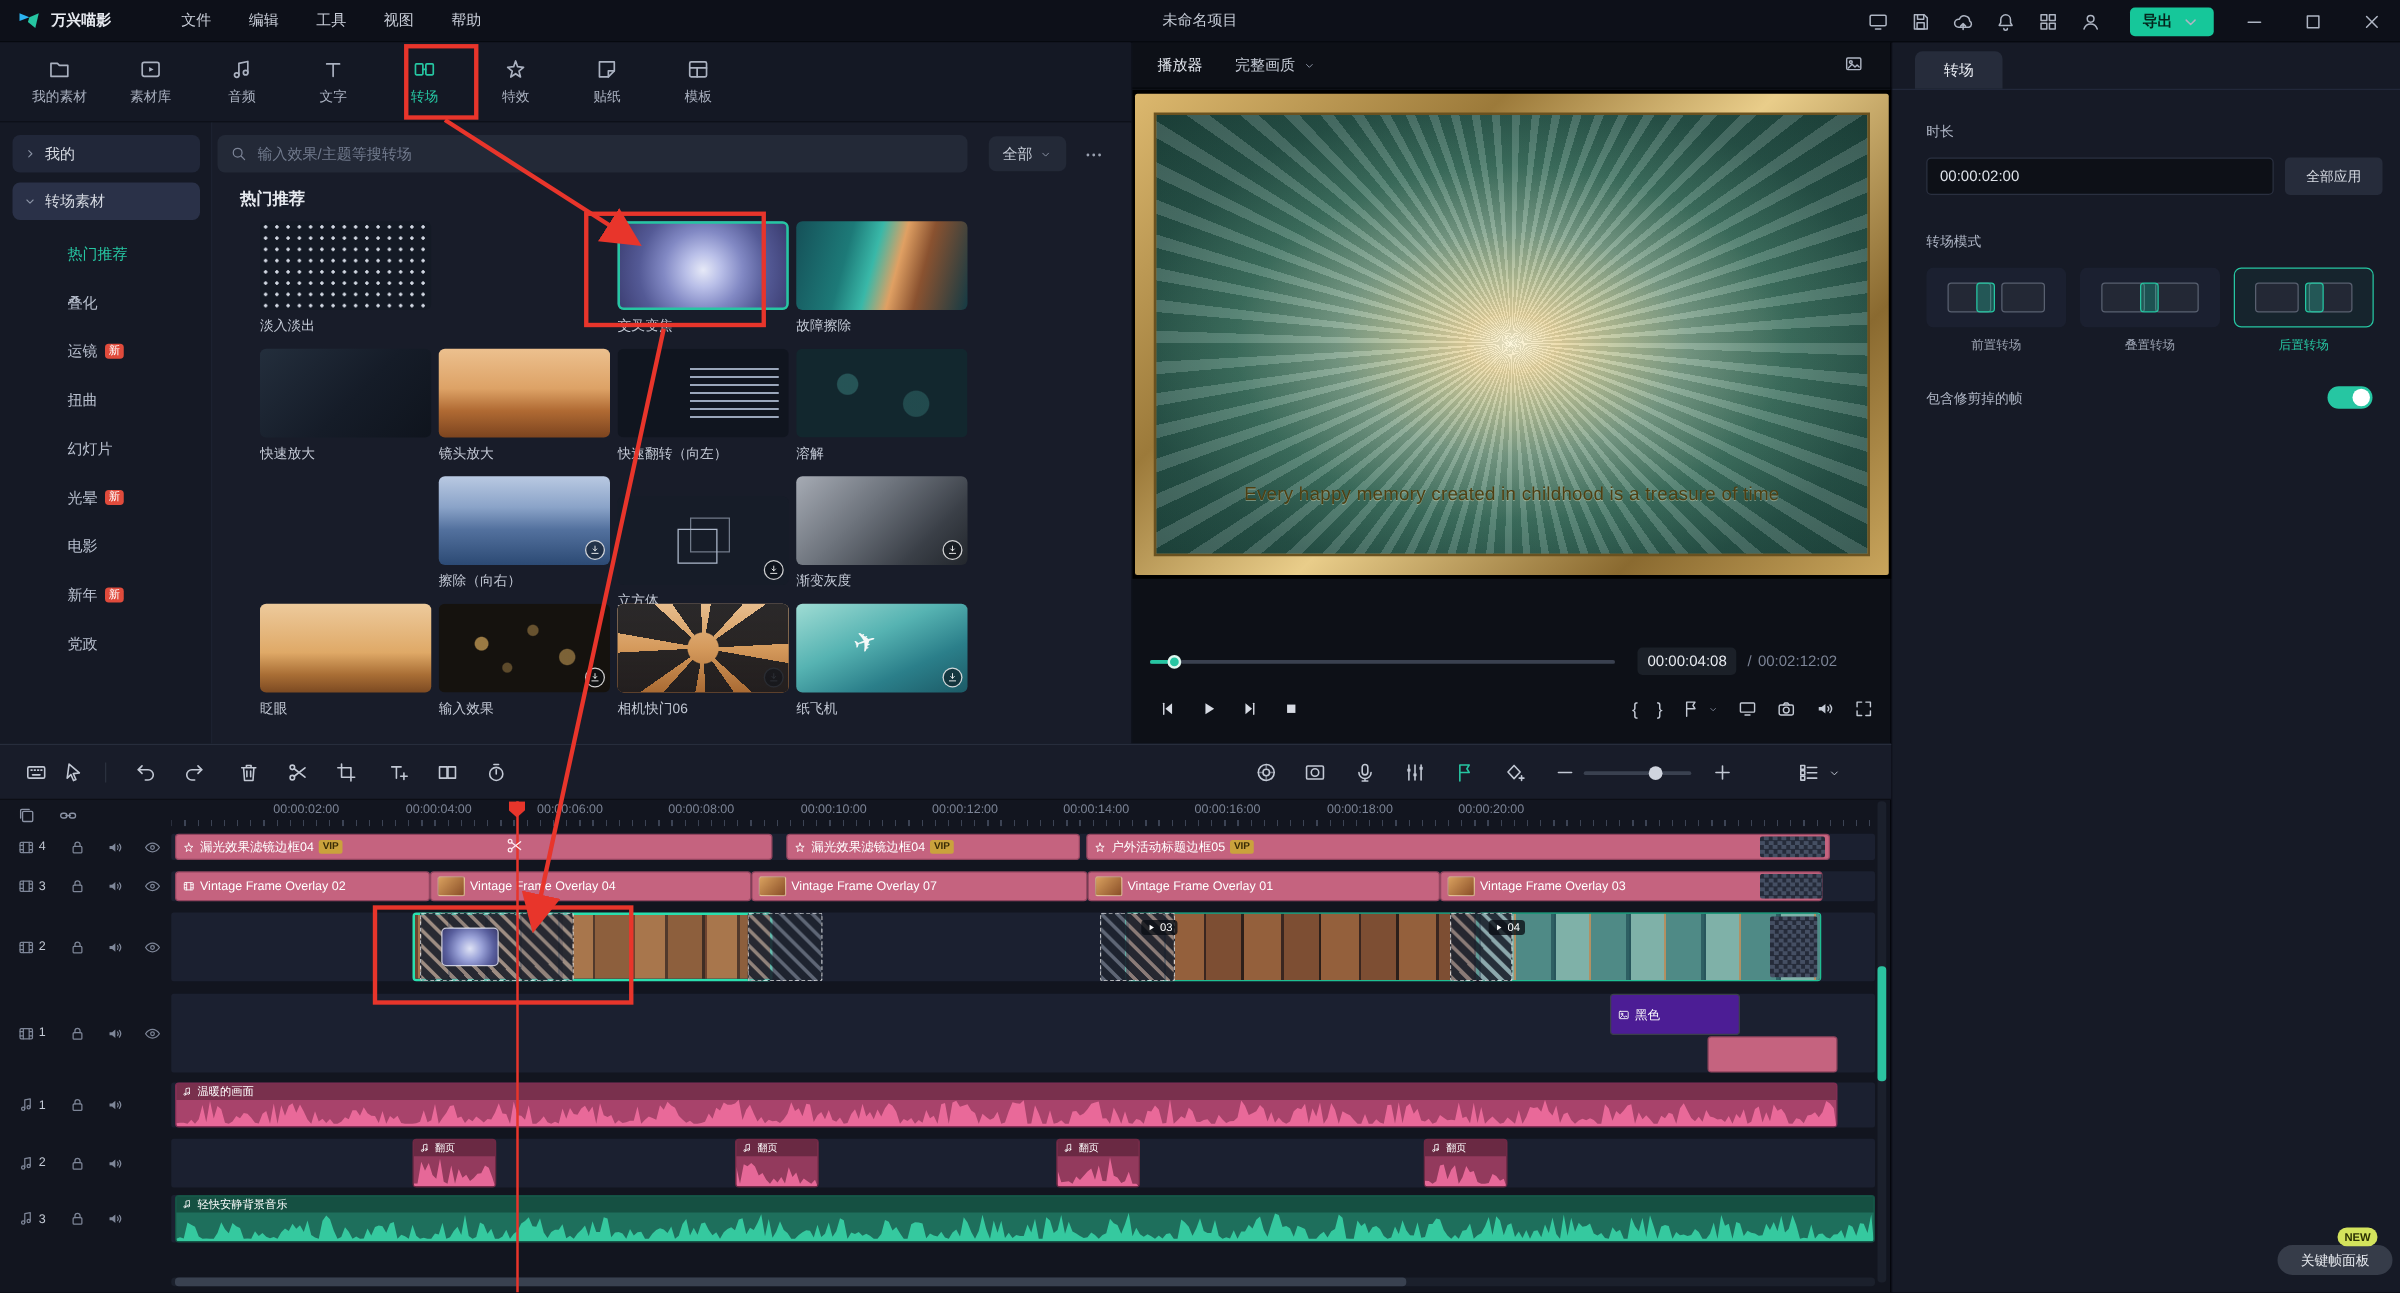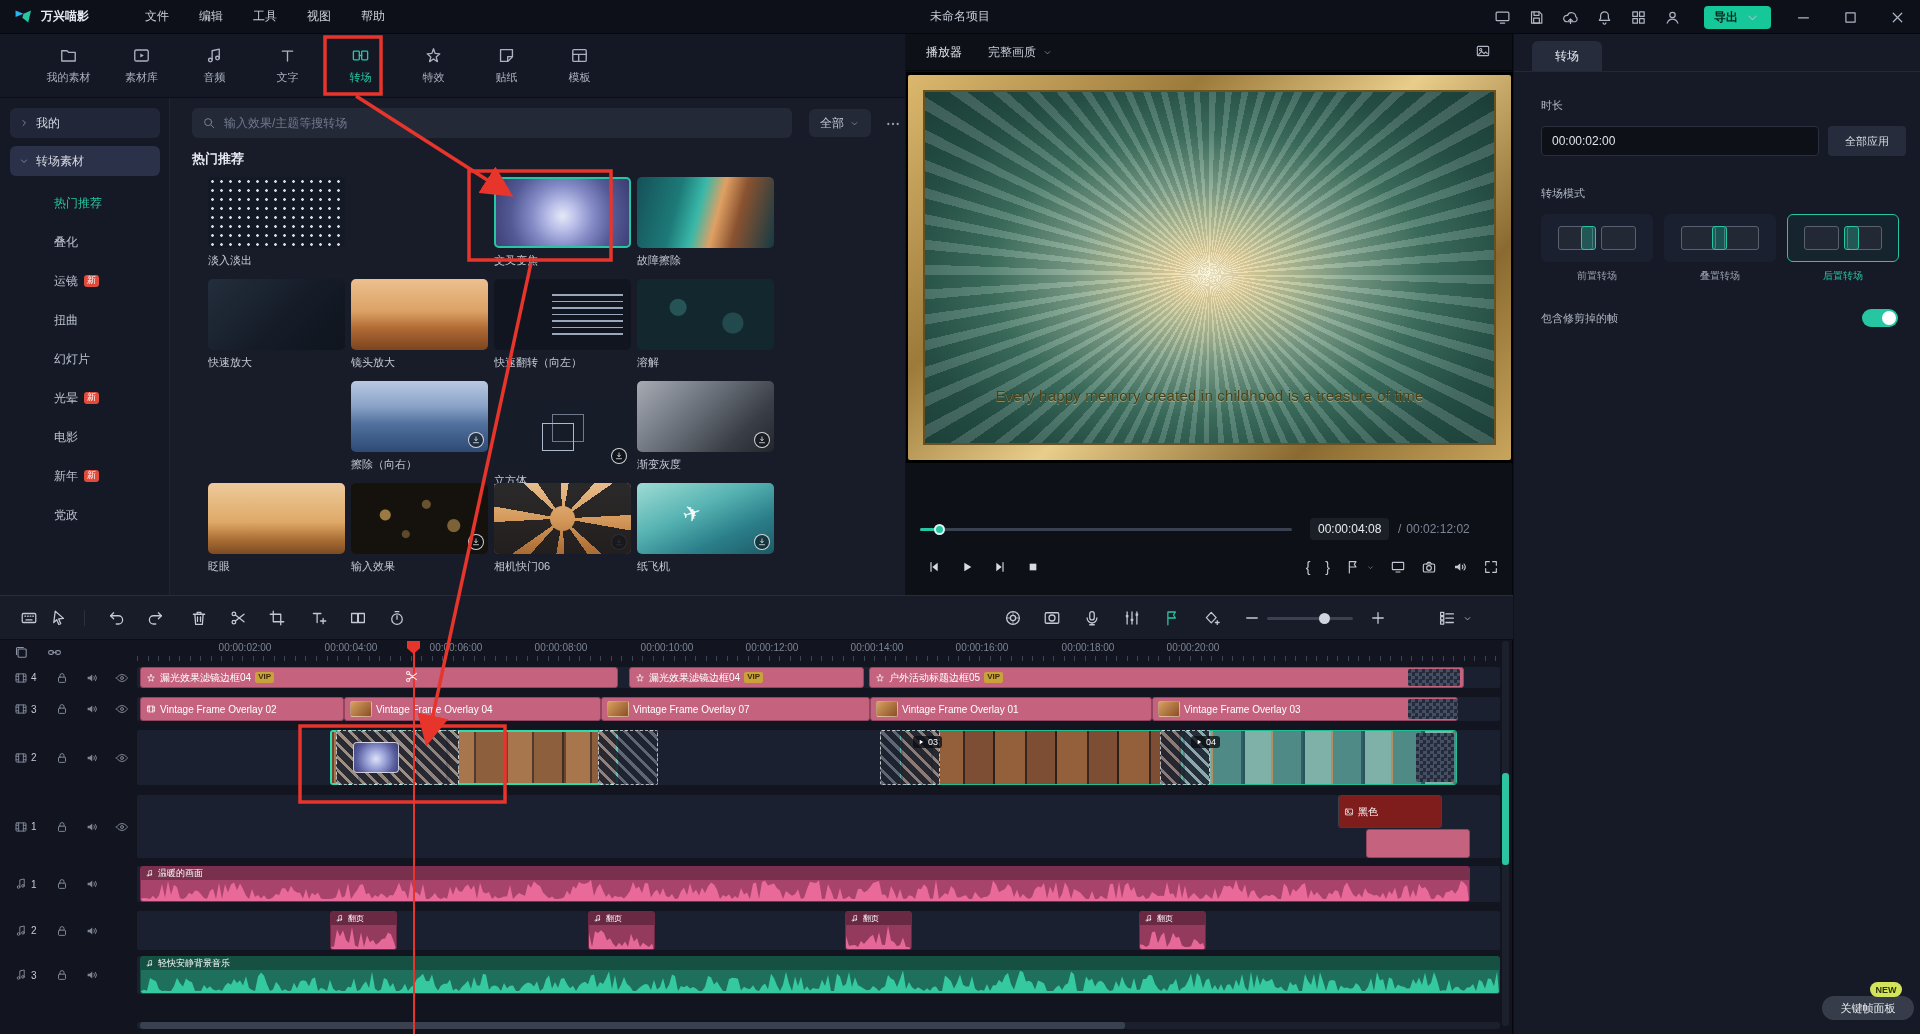"我的素材" #media-tabs { padding-left: 32px -> 11px }
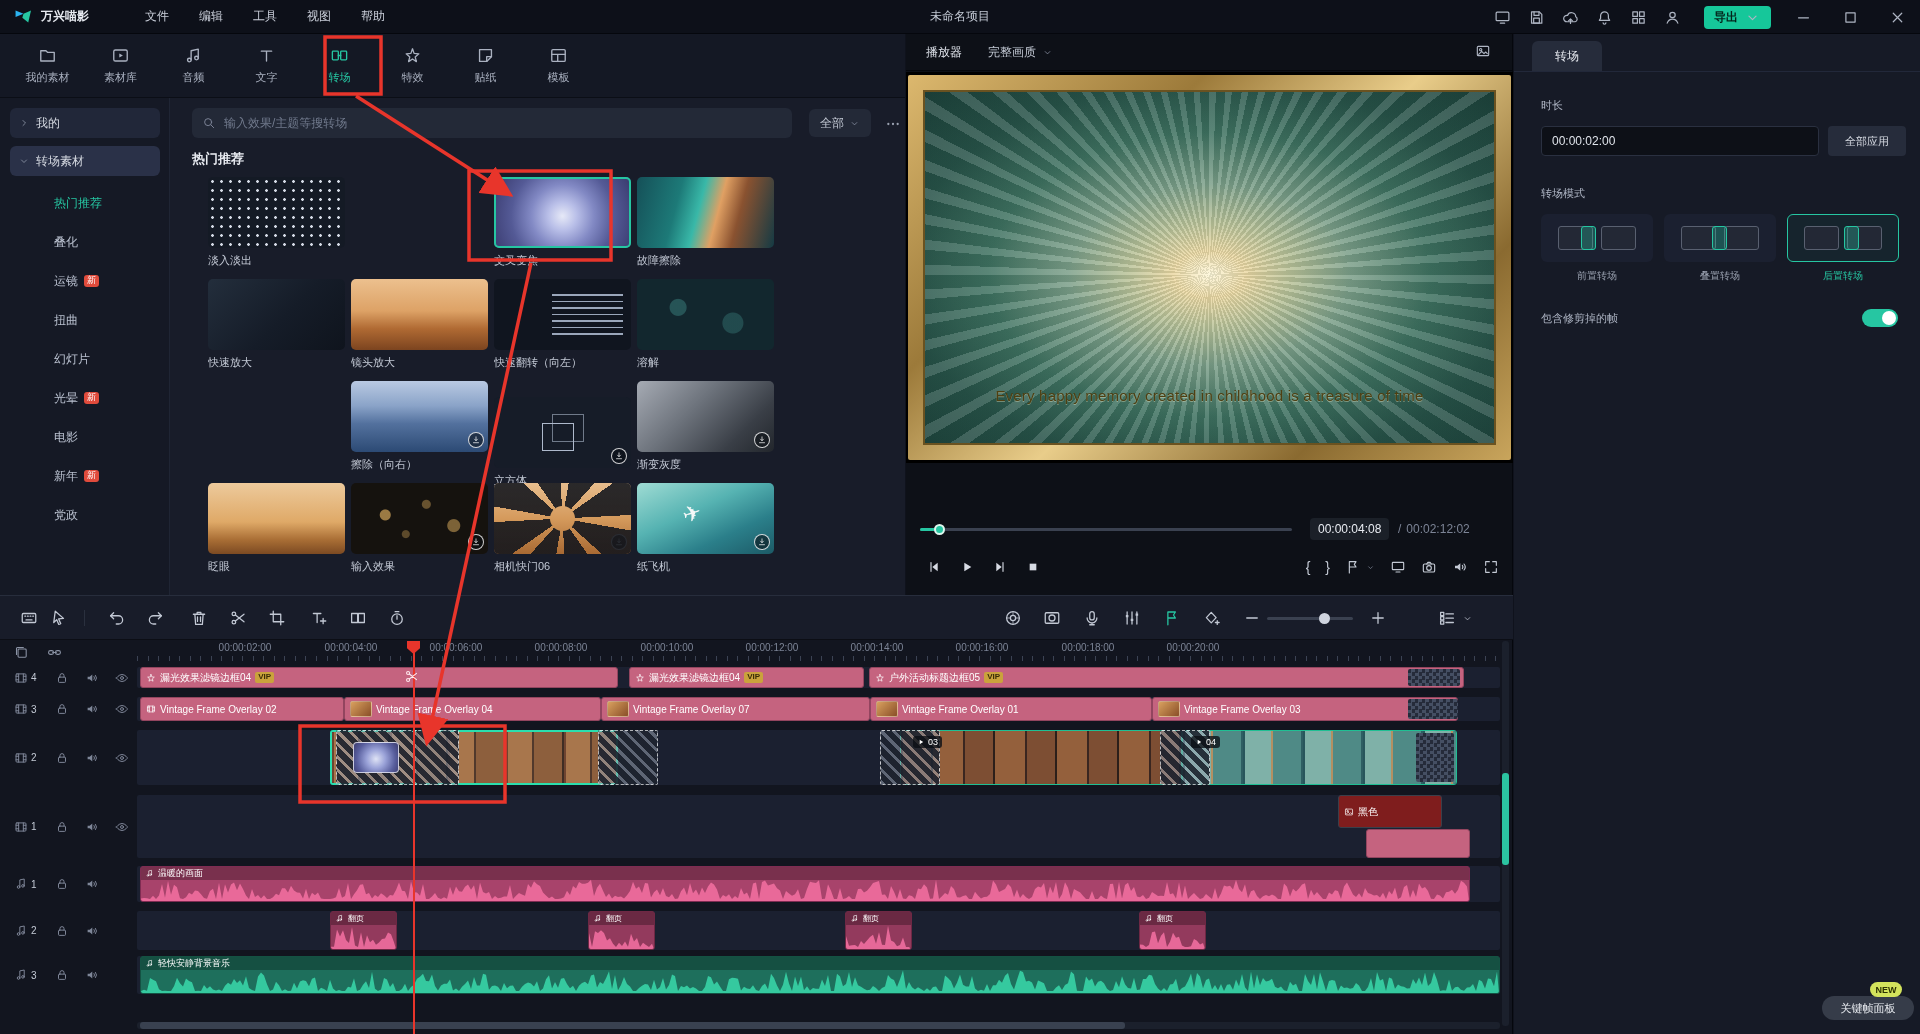"输入效果/主题等搜转场" #search-row { left: 22px -> 4px }
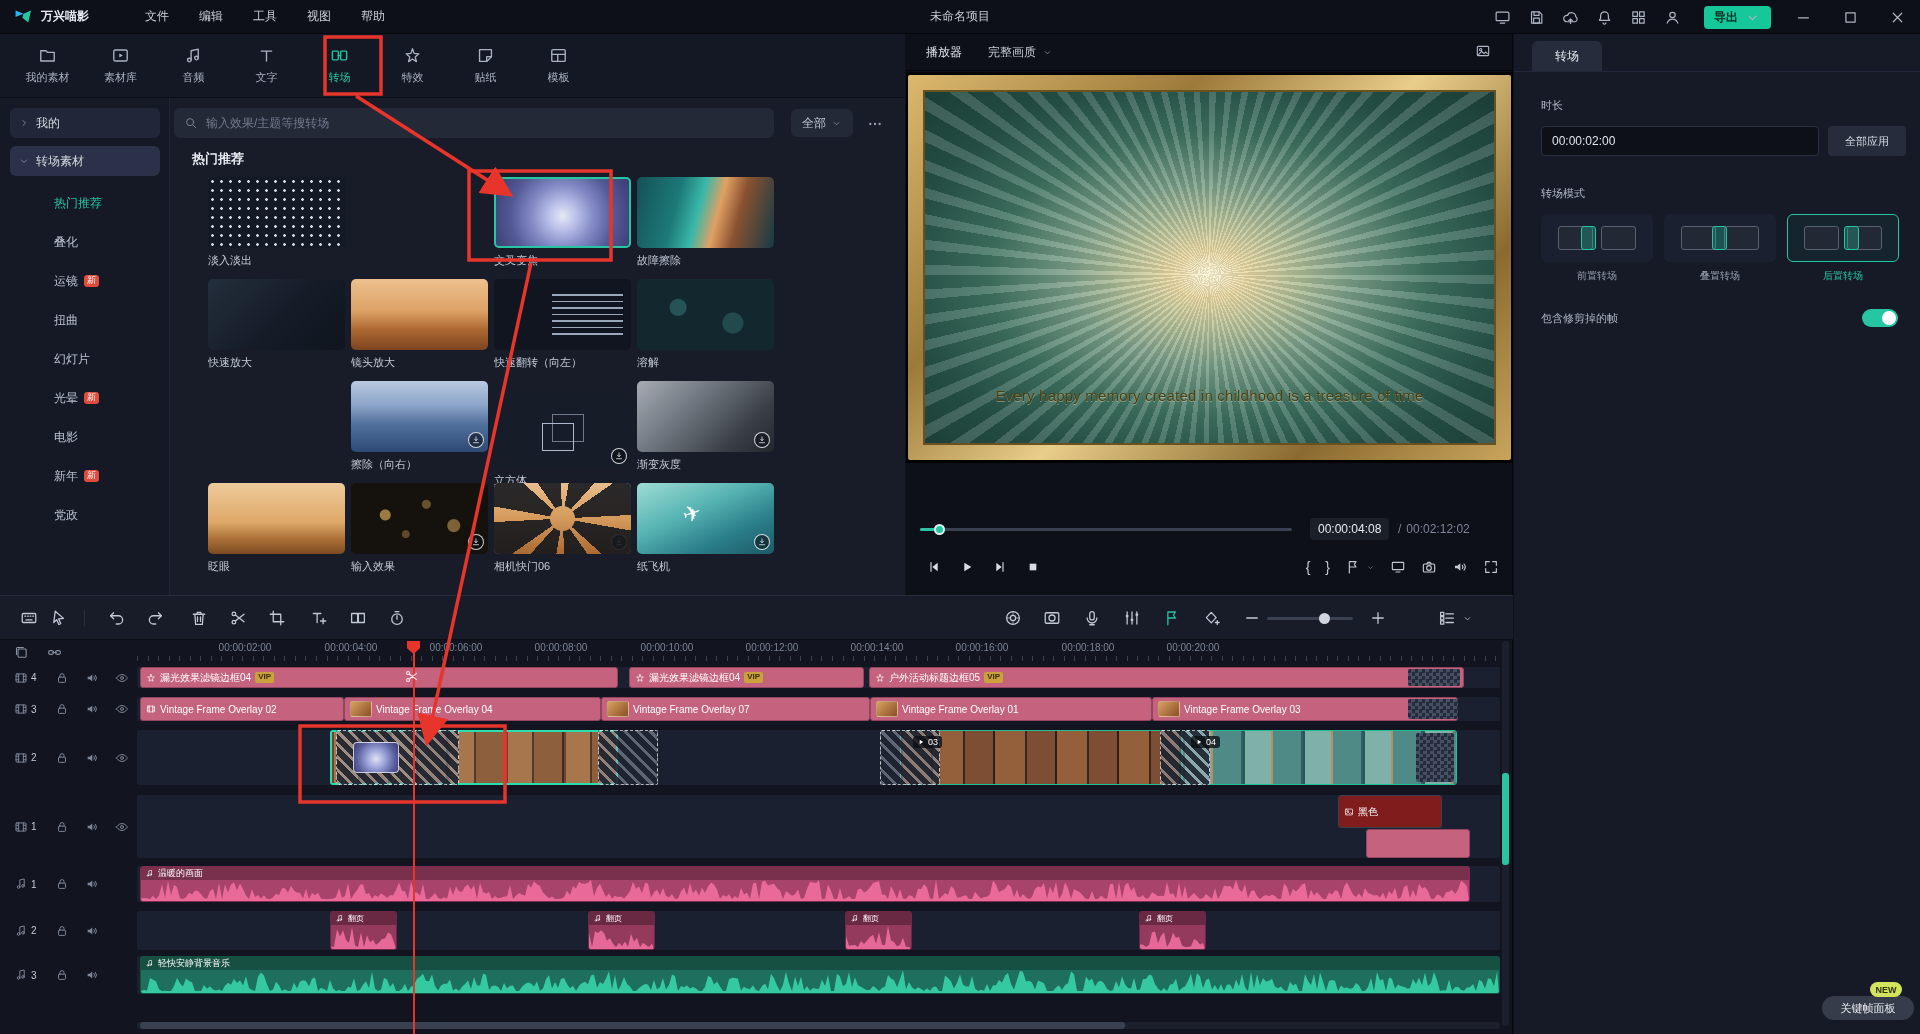"黑色" div.clip { background: #7f1d1d -> #4c1d95; left: 1338px -> 1288px }
